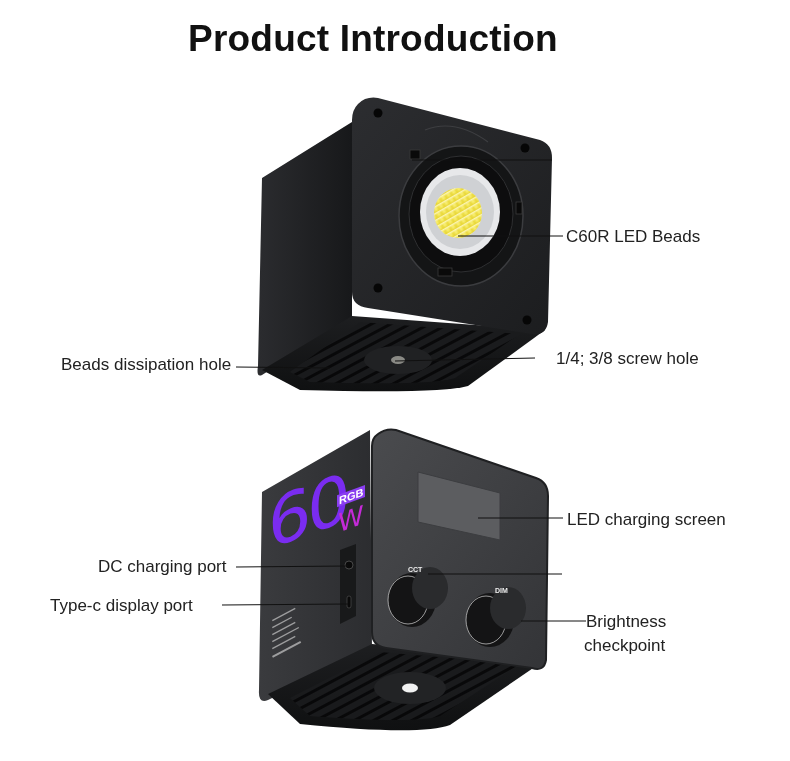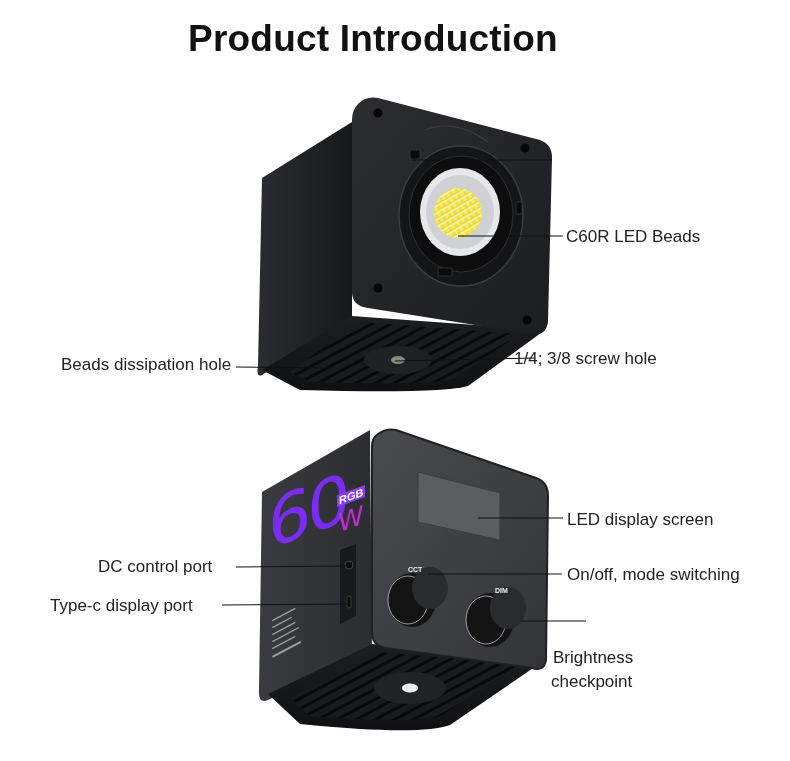"1/4; 3/8 screw hole" div.label { left: 514px -> 556px }
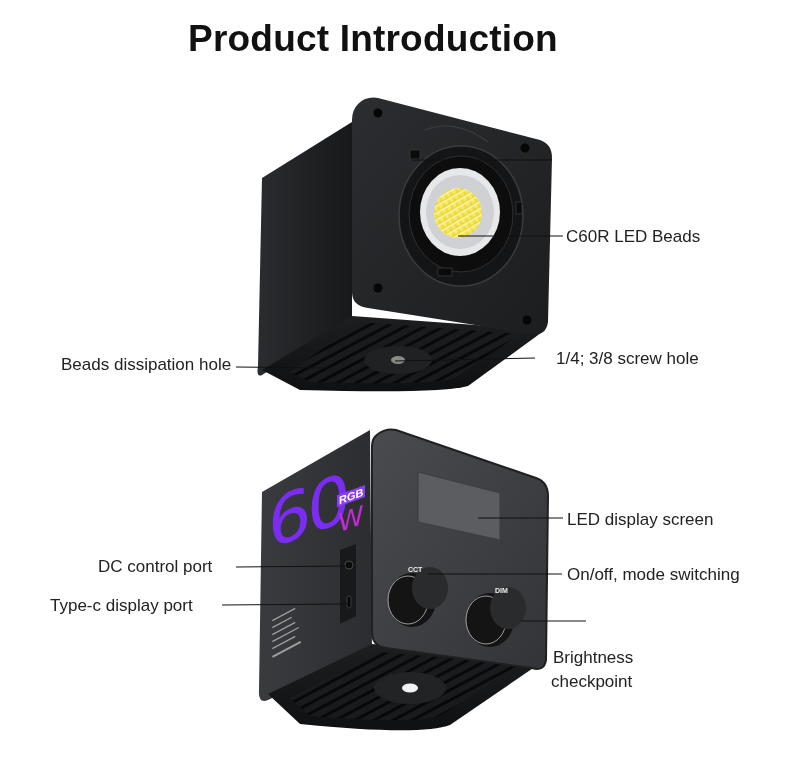"LED display screen" div.label { text: display -> charging }
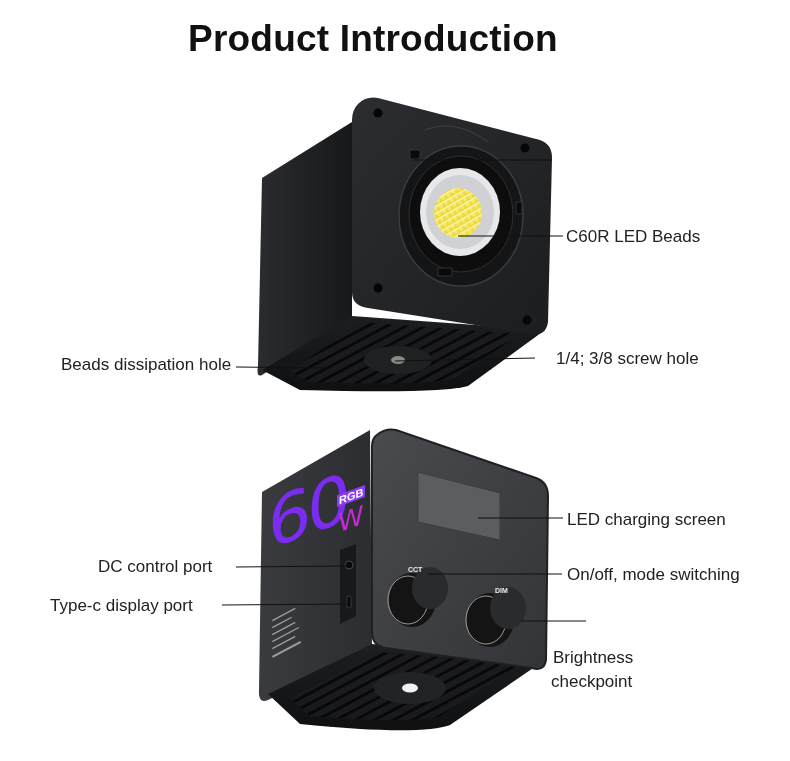"DC control port" div.label { text: control -> charging }
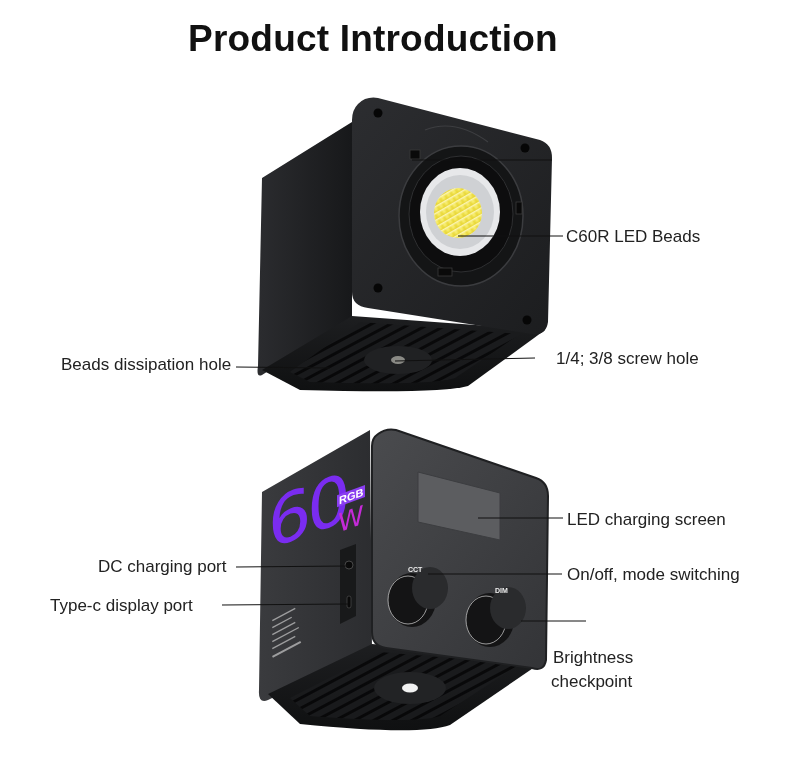"On/off, mode switching" div { html: <div>On/off, mode switching</div> -> none }
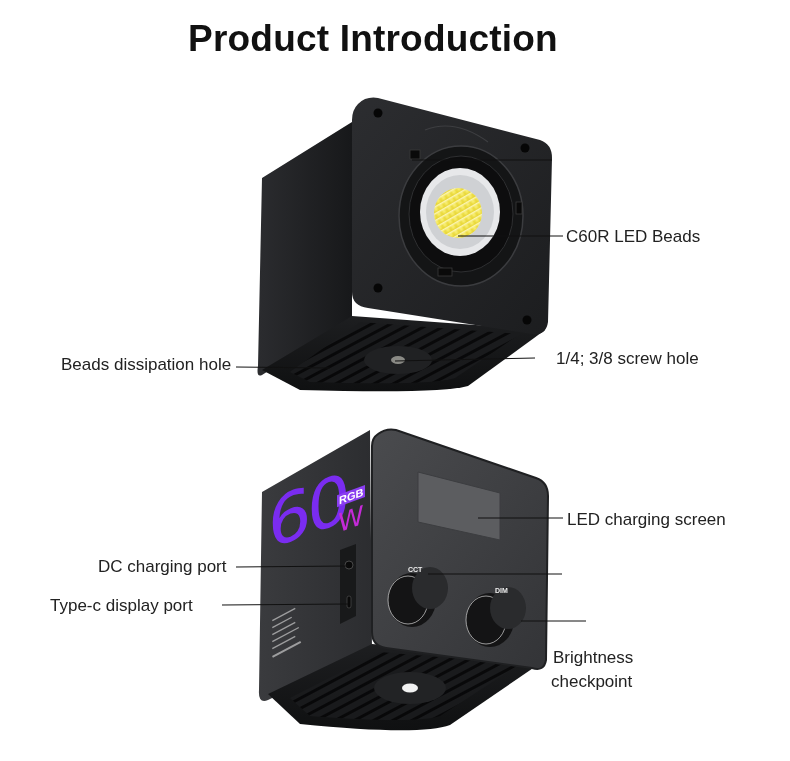"Brightness" div.label { left: 553px -> 586px; margin-top: 36px -> none }
